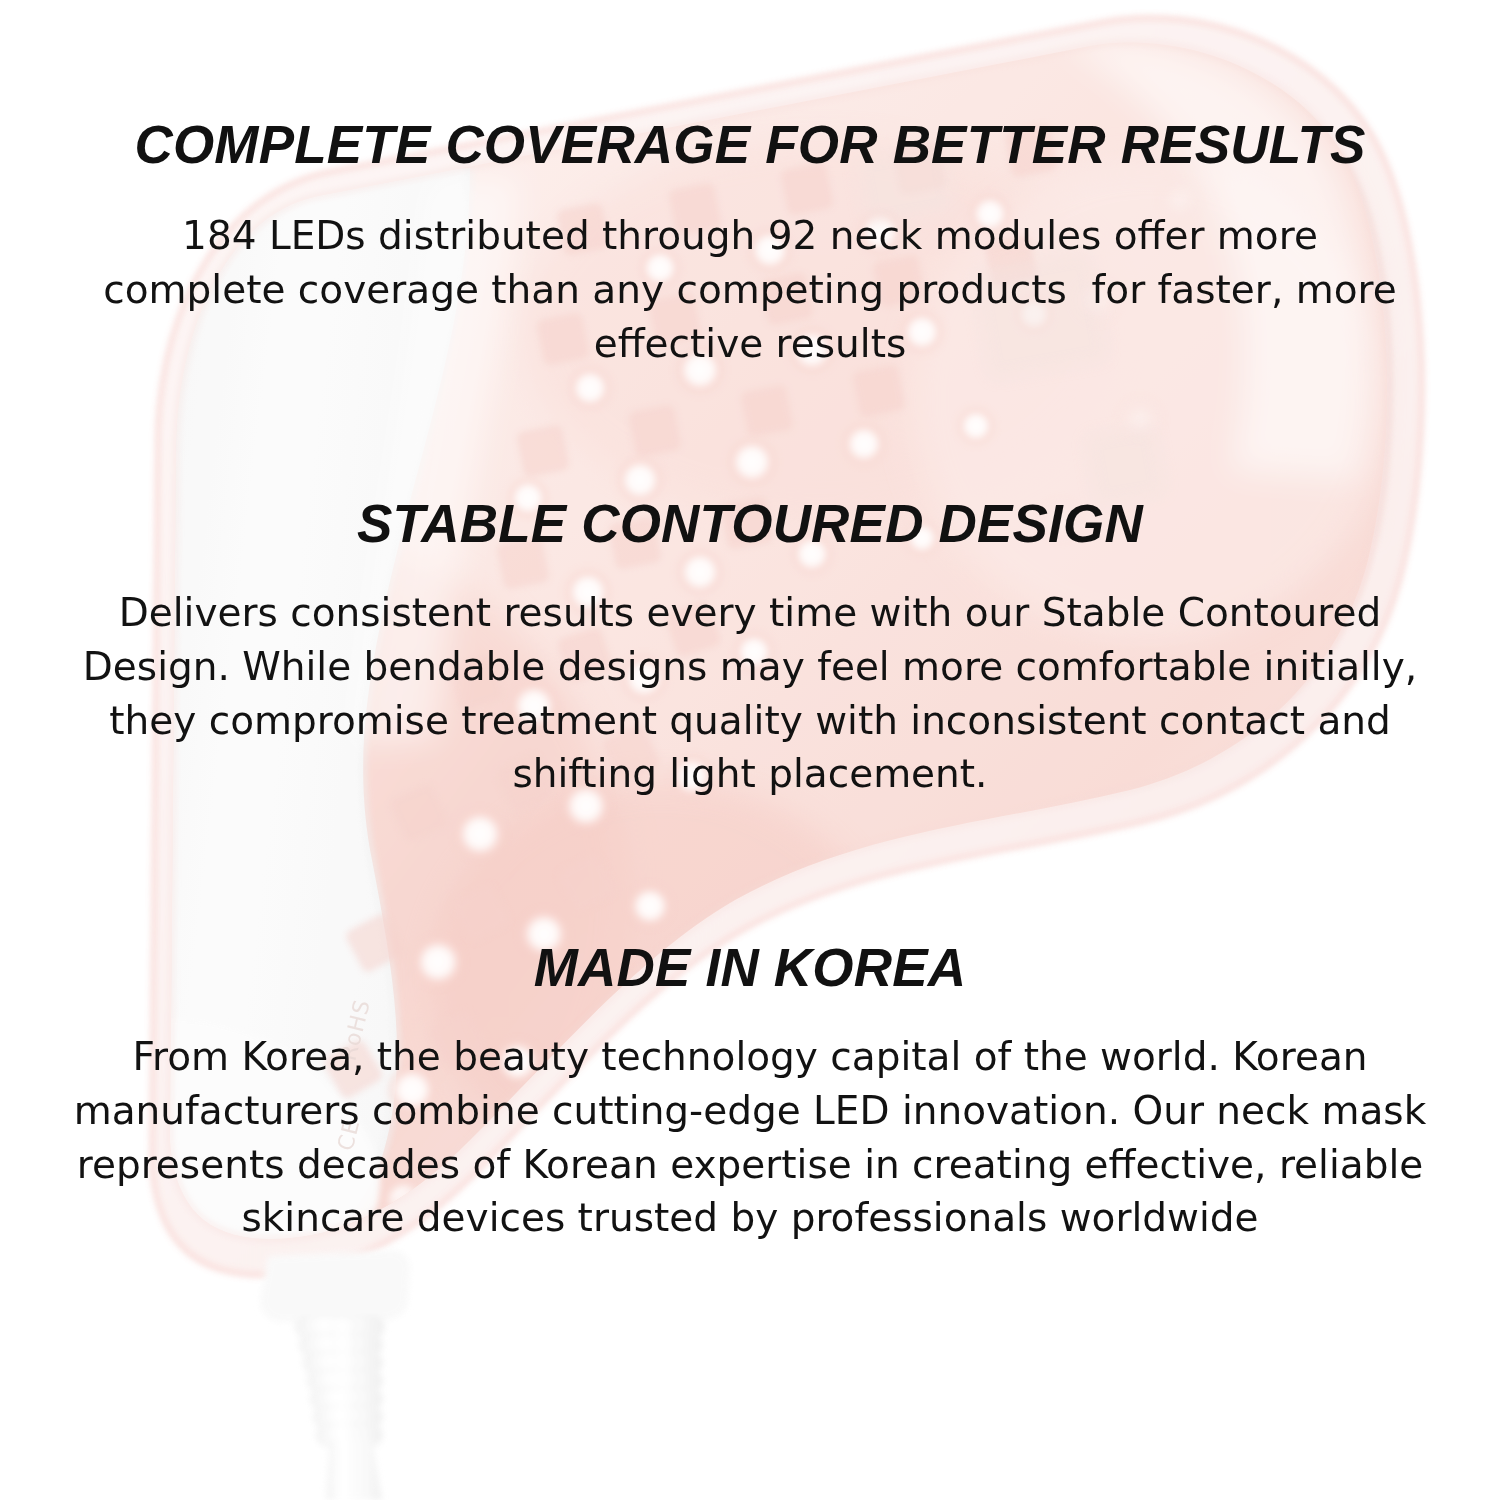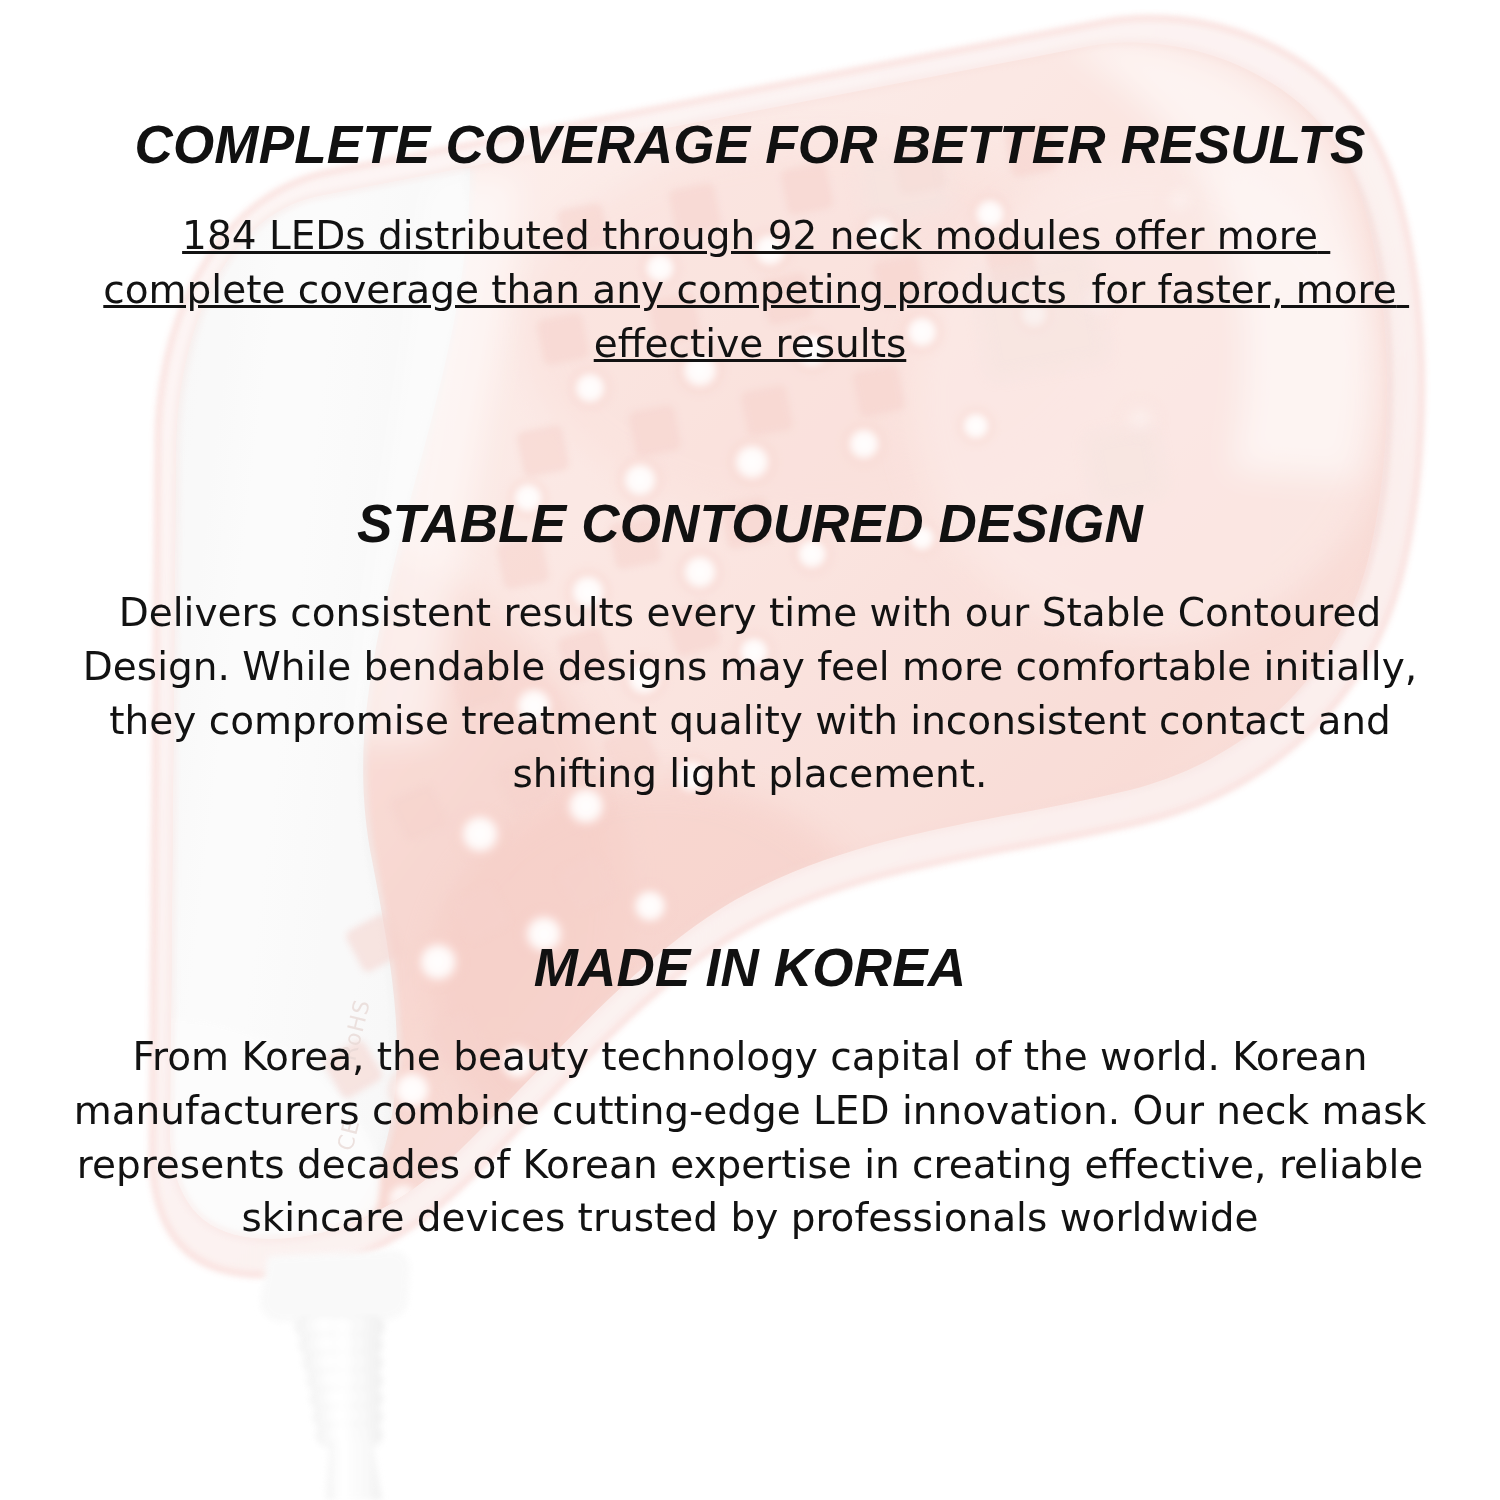"184 LEDs distributed through 92" .nbsp-double { text-decoration: underline -> none }
